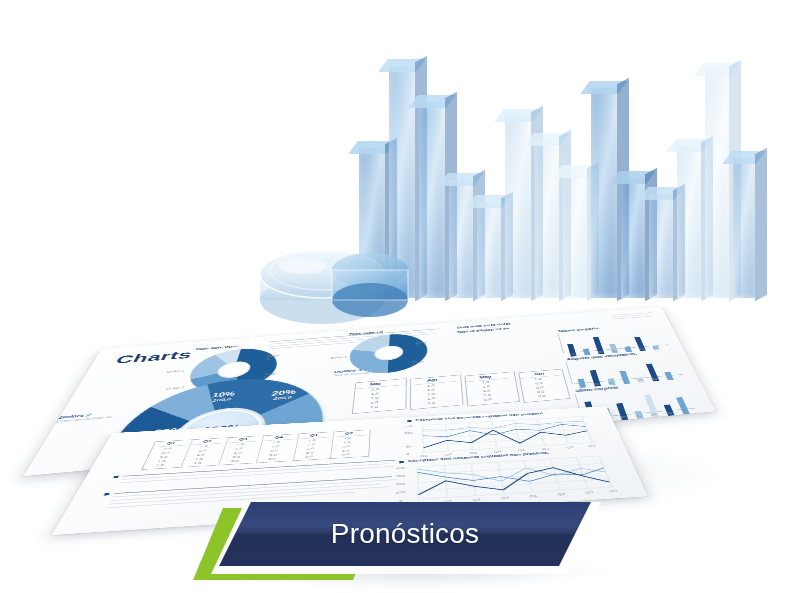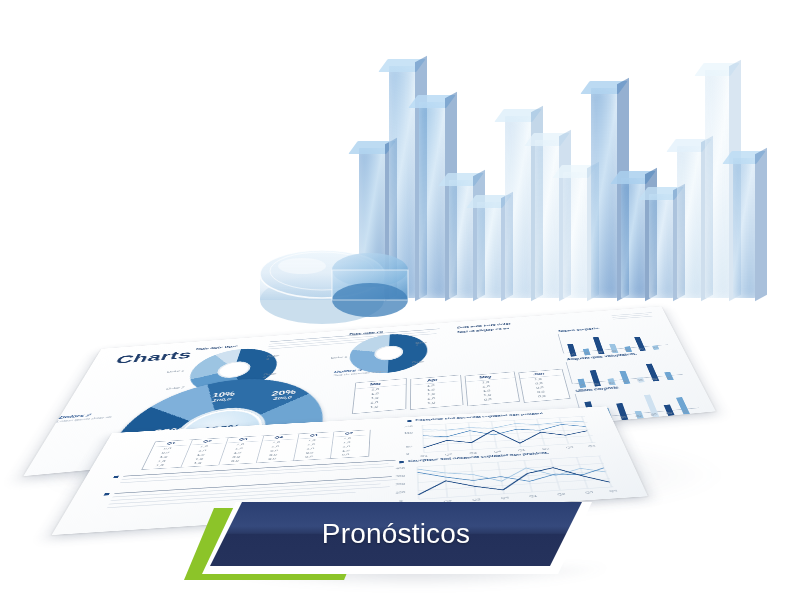"Pronósticos" #banner { left: 184px -> 193px }
